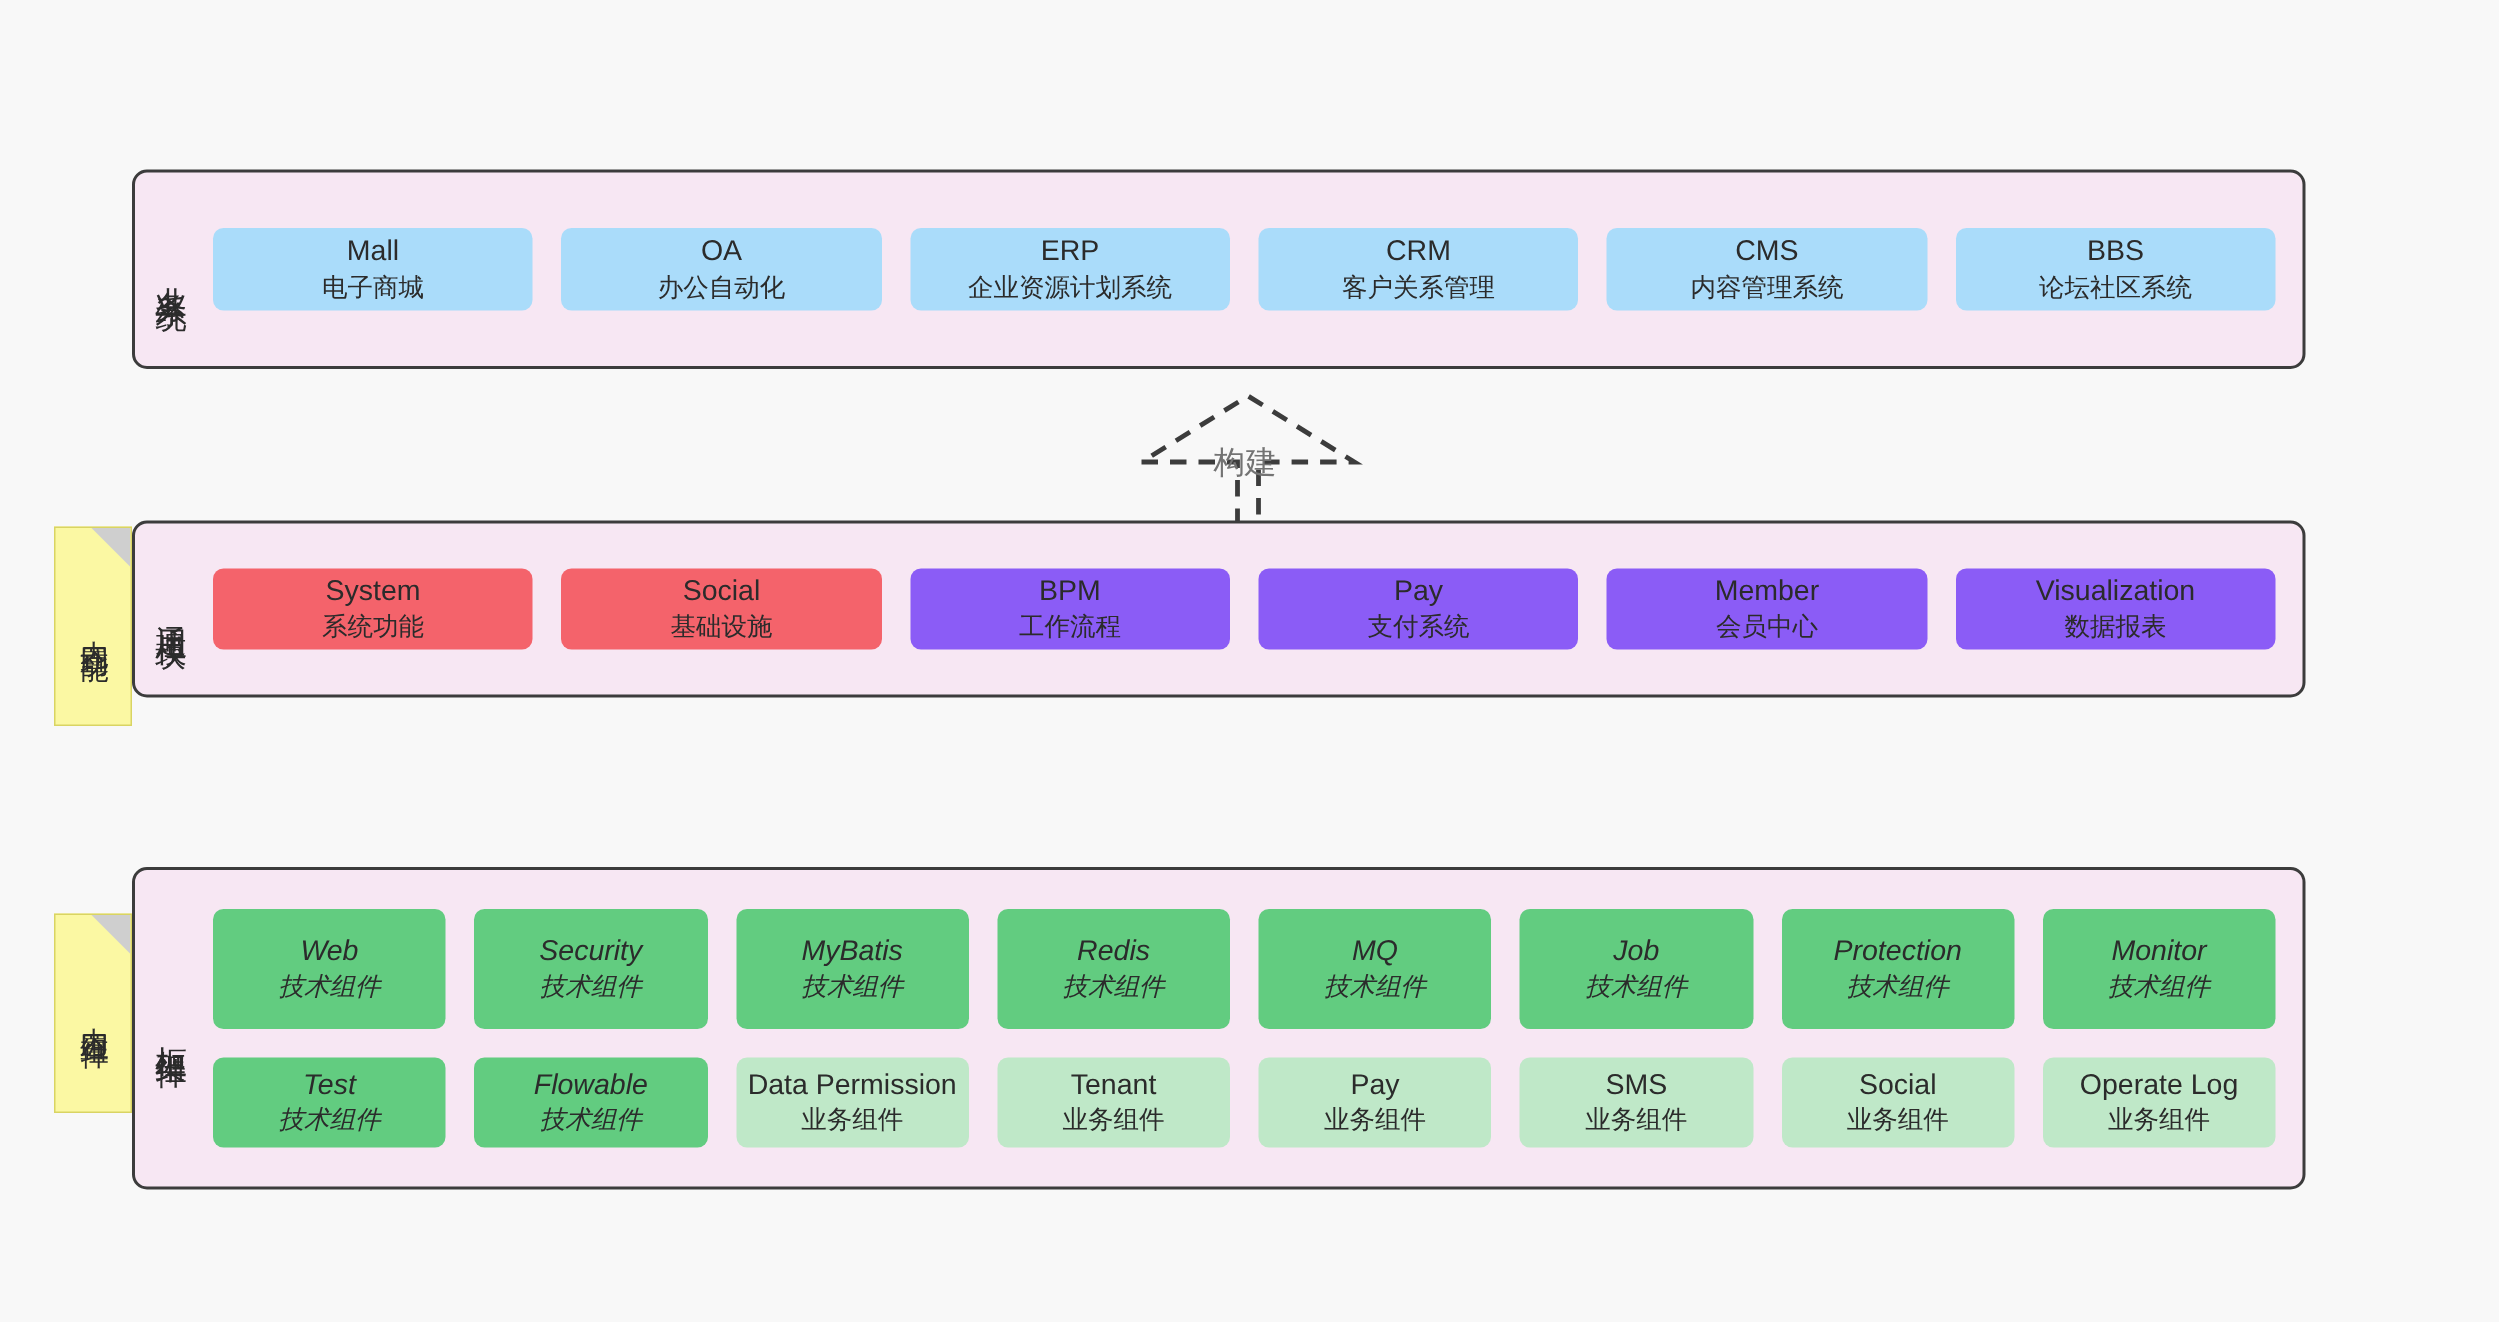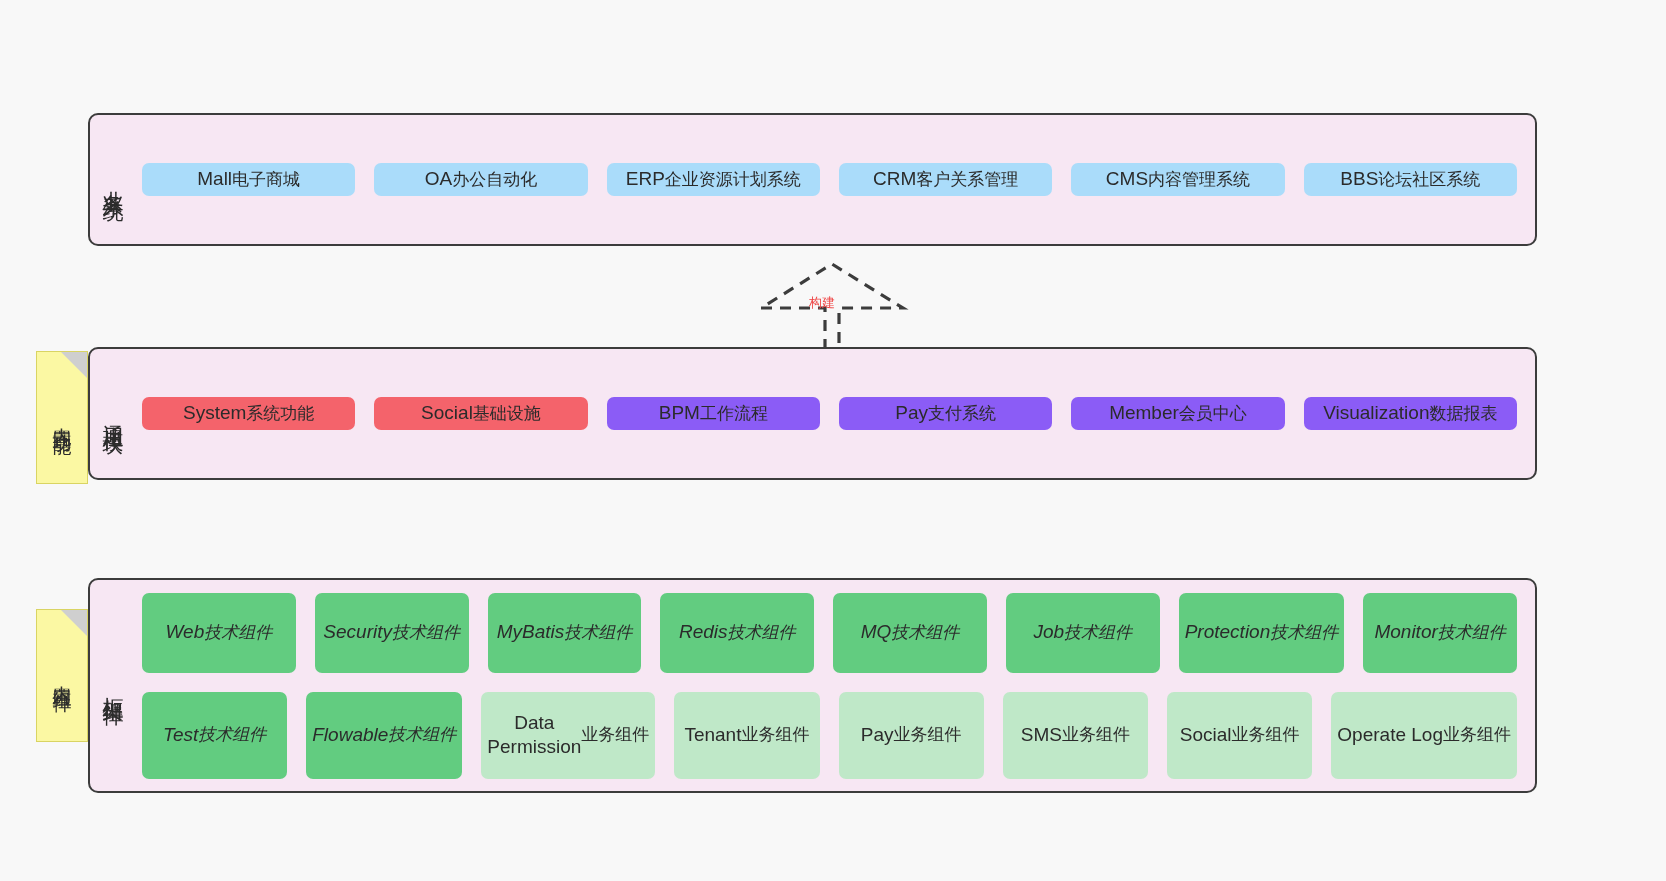"Mall" .node { flex-direction: row -> column }
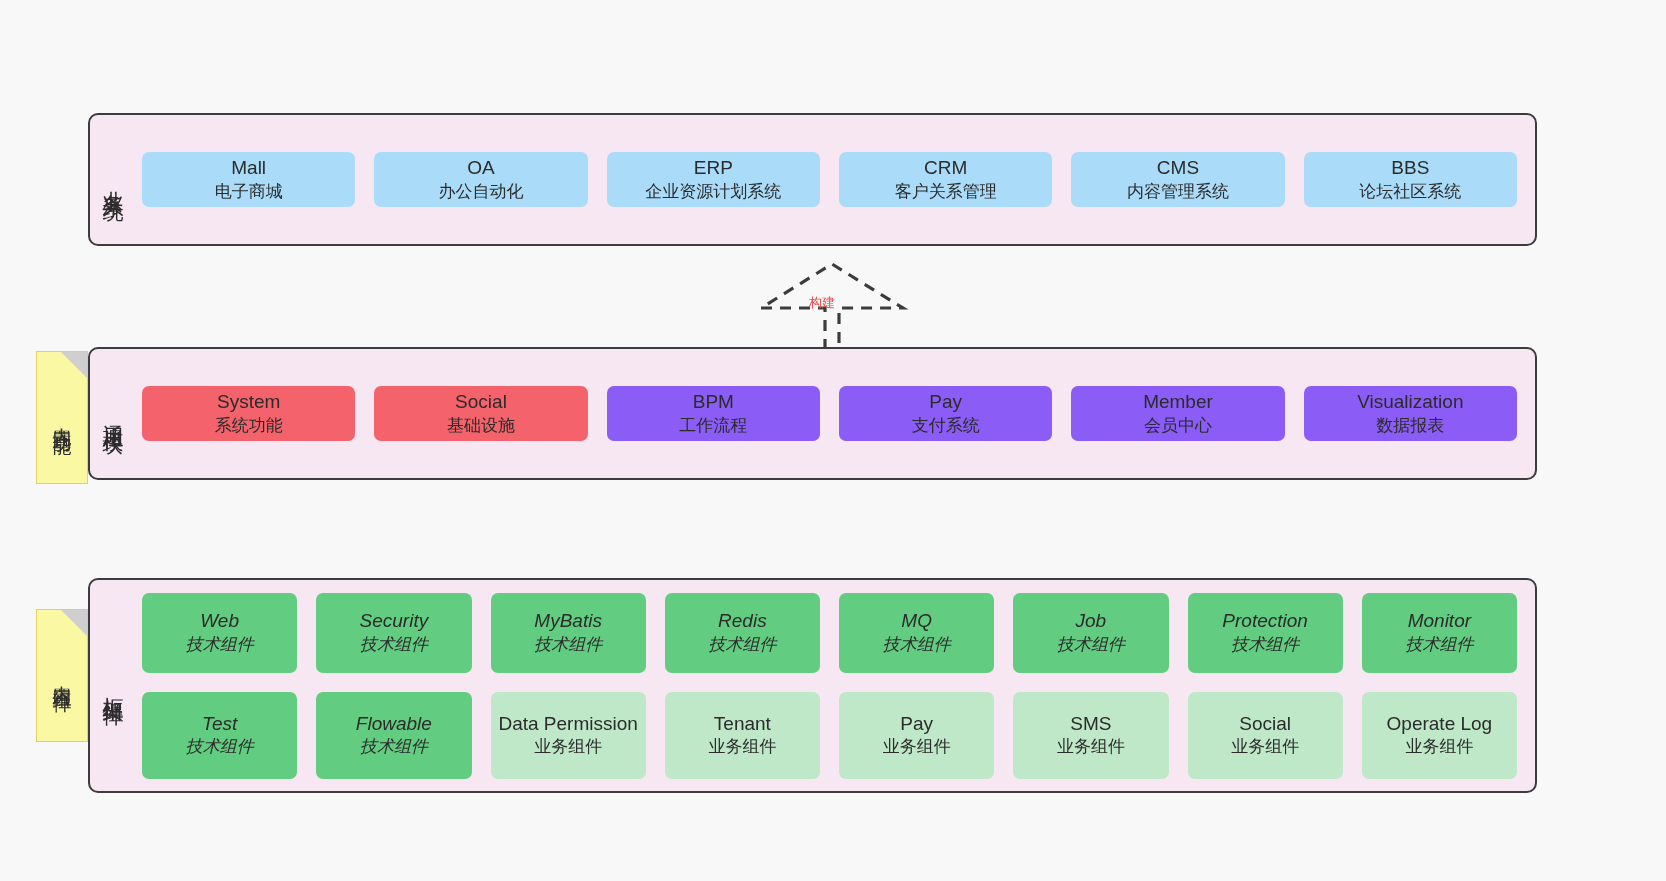"构建" .connector .clabel { color: #ef4444 -> #737373; font-size: 13px -> 21px }
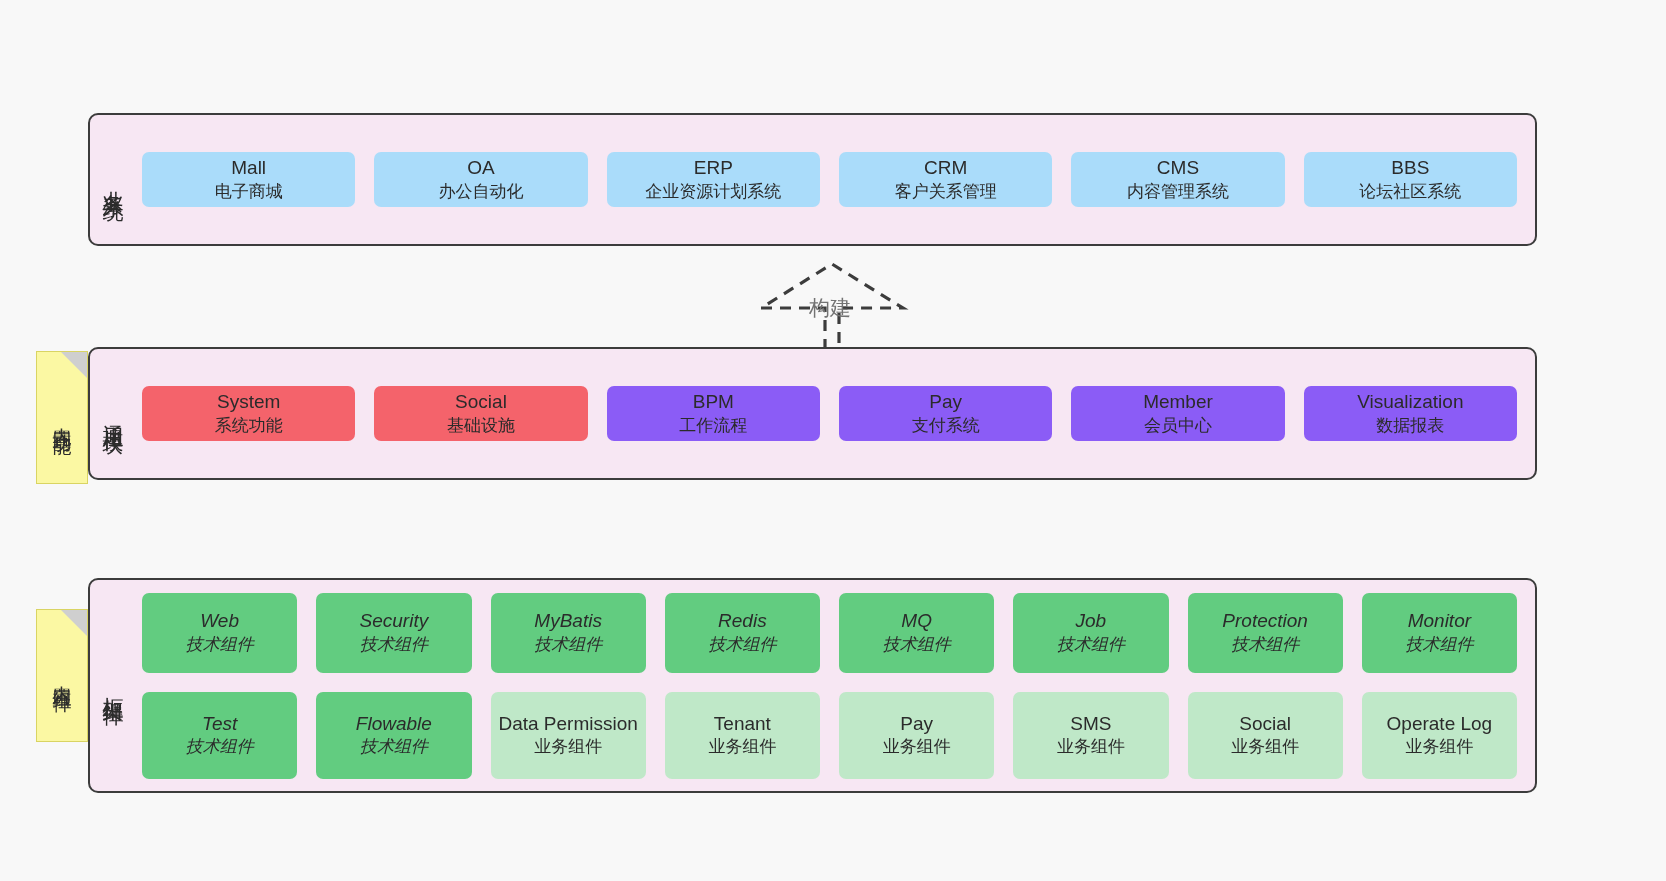"System" div.layer { height: 133px -> 118px }
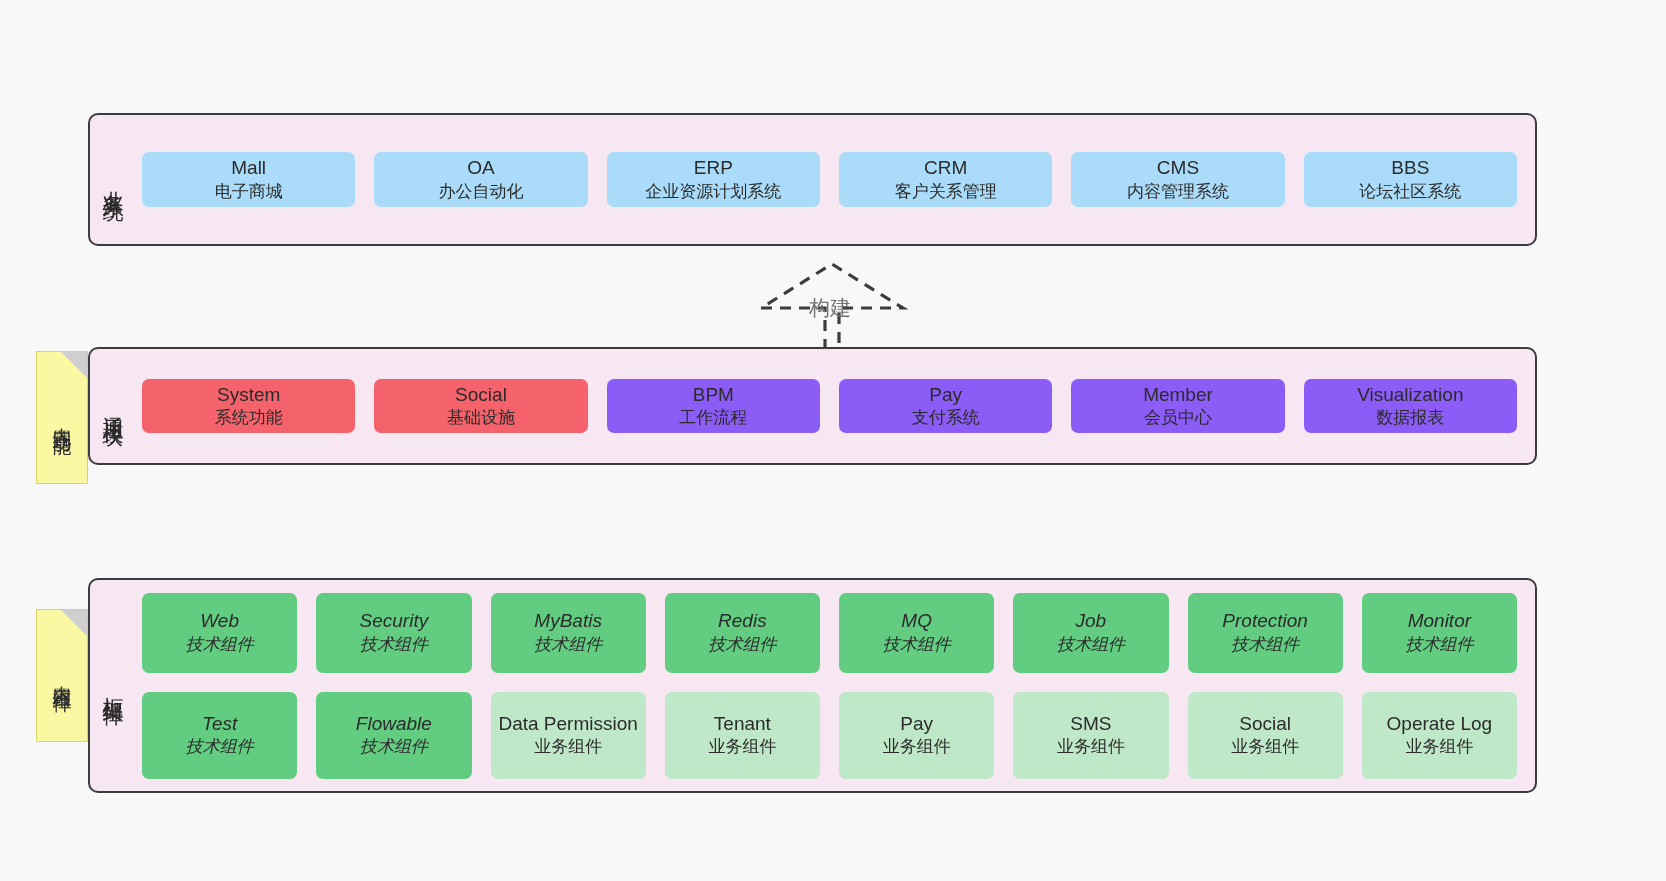"Test" div.row { height: 87px -> 60px }
